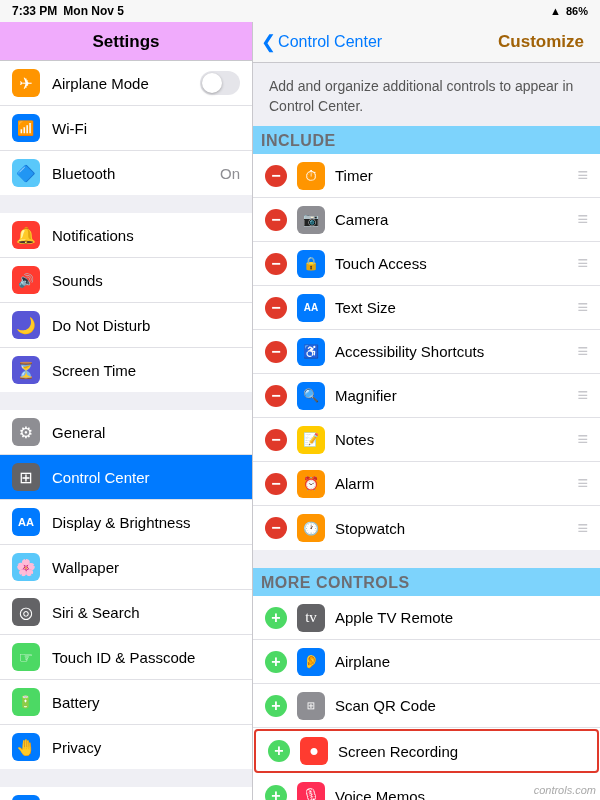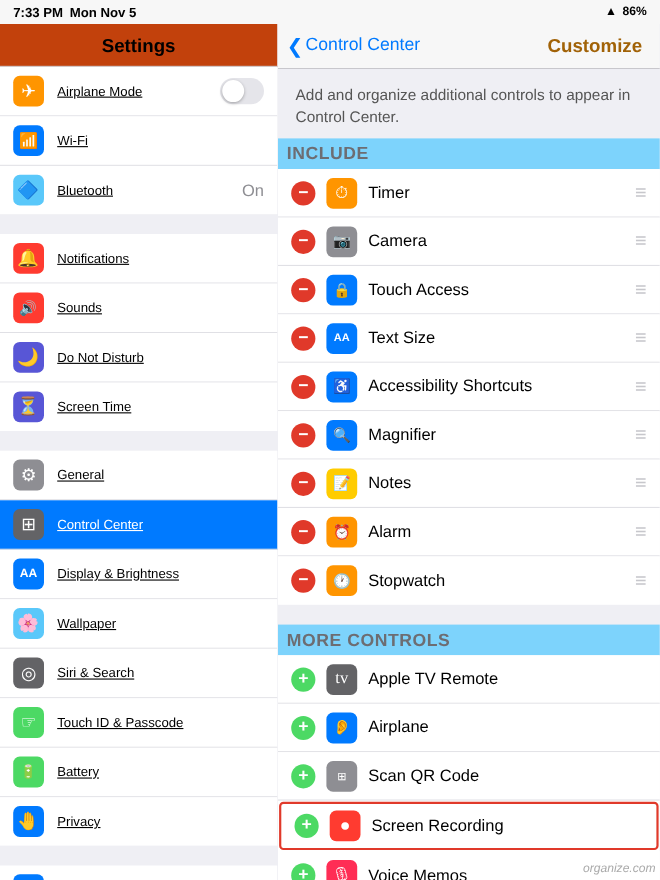"Settings" .sidebar-title { background: #c2410c -> #f0abfc }
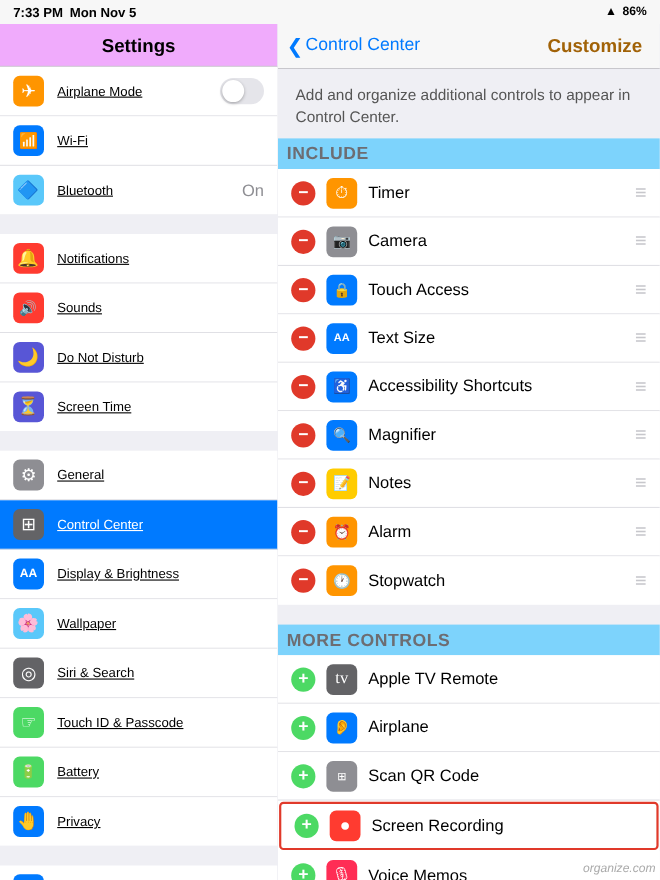"Airplane Mode" .sidebar-item .item-label { font-size: 12px -> 15px; text-decoration: underline -> none }
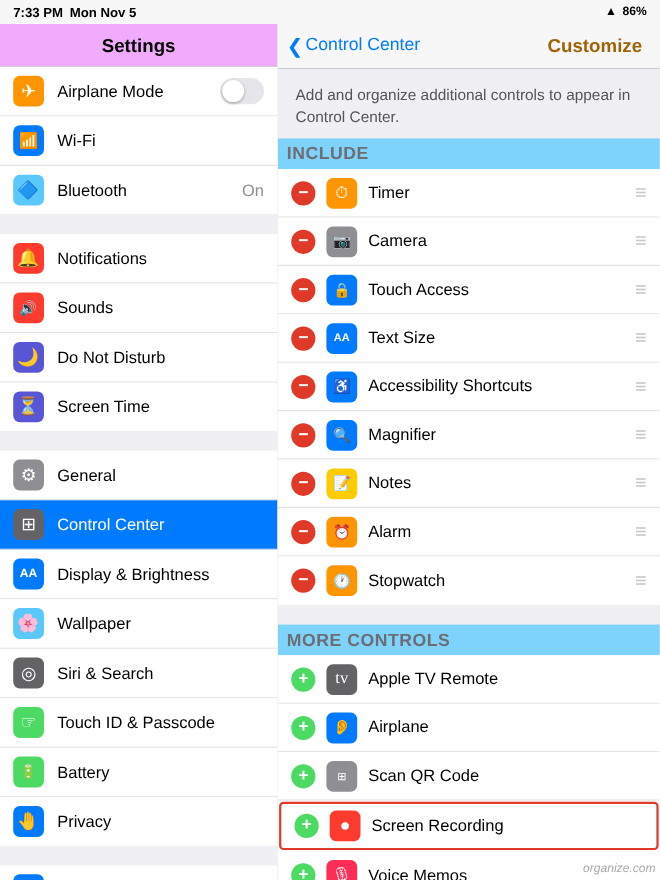"organize.com" div.watermark { text: organize.com -> controls.com }
